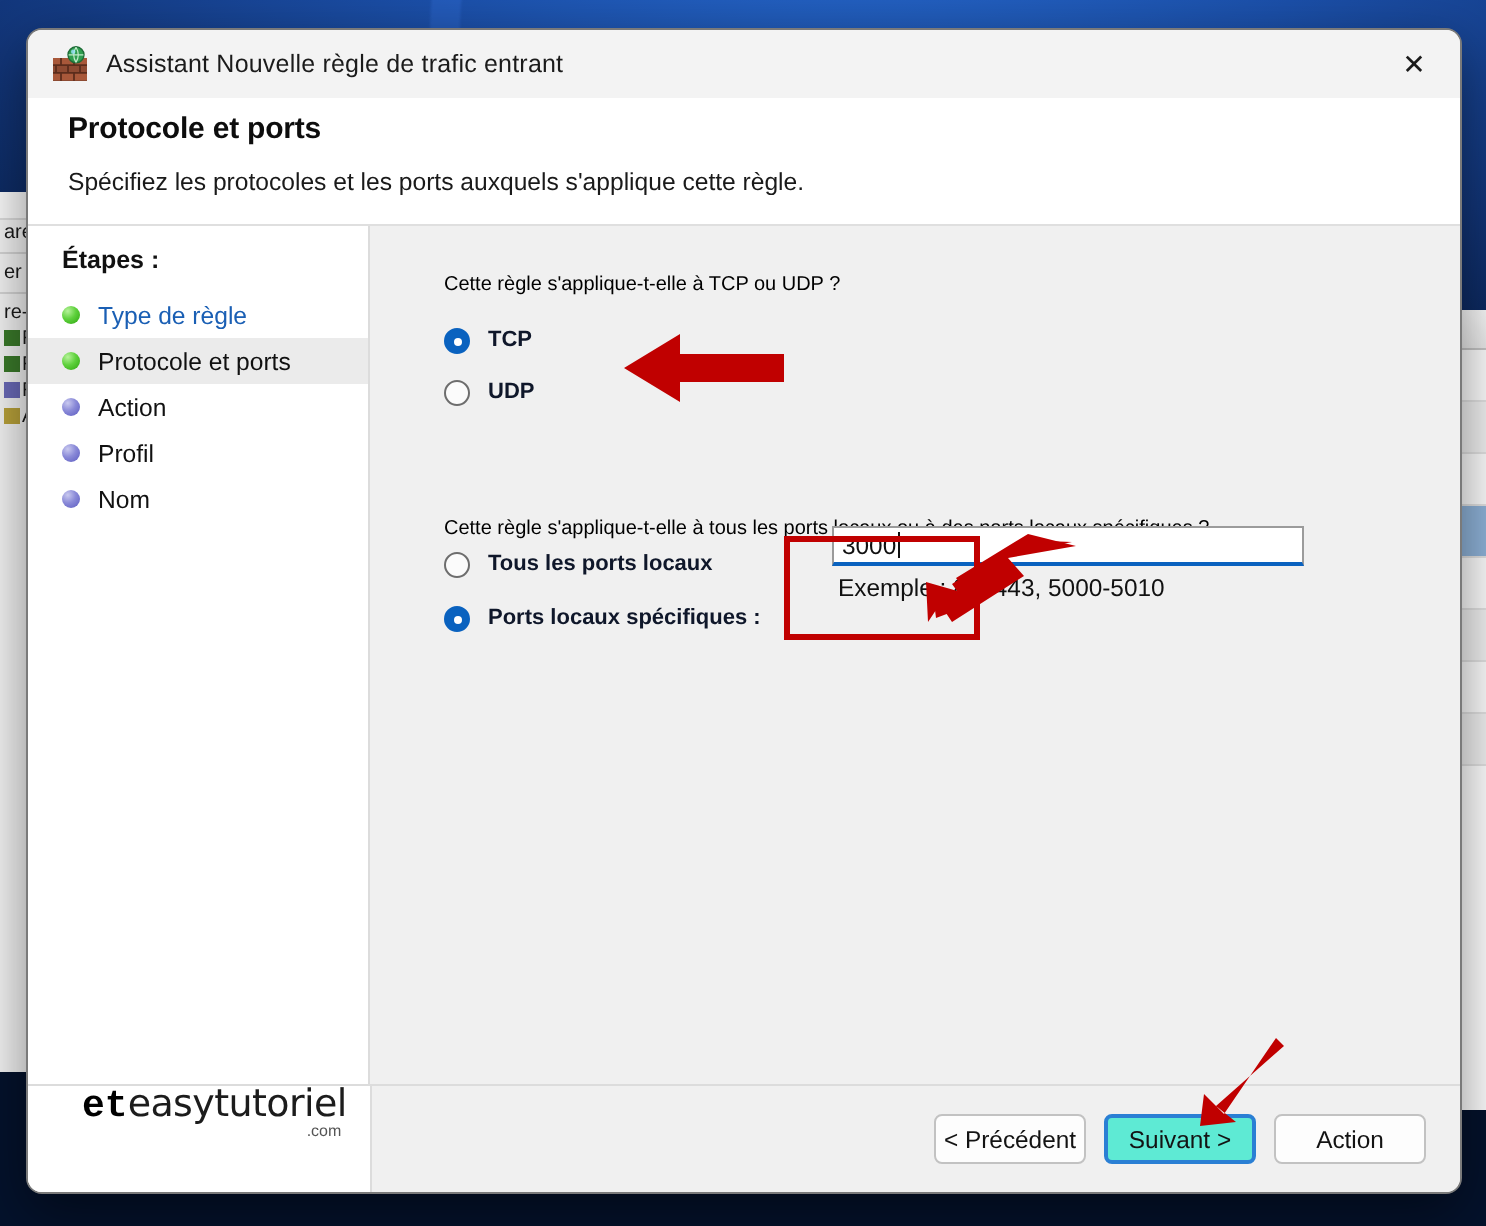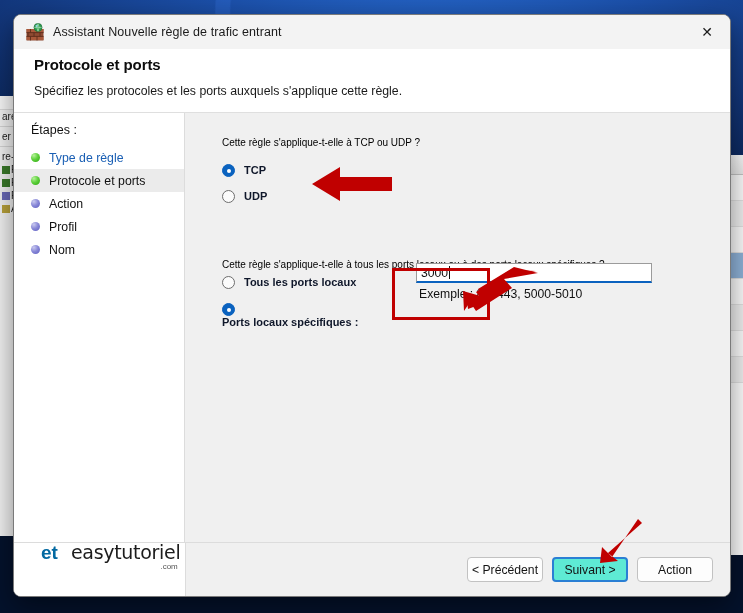"Étapes :" #sidebar .steps-title { font-weight: normal -> bold }
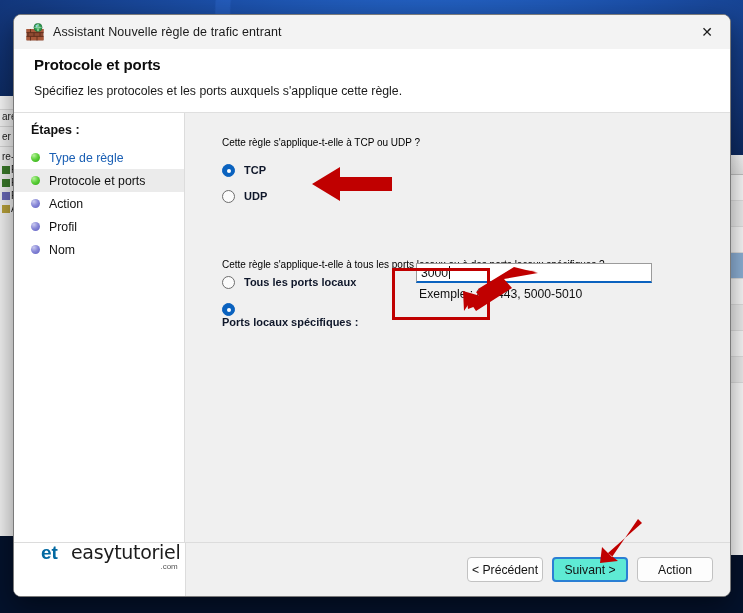"Ports locaux spécifiques :" div.radio-row { flex-direction: column -> none }
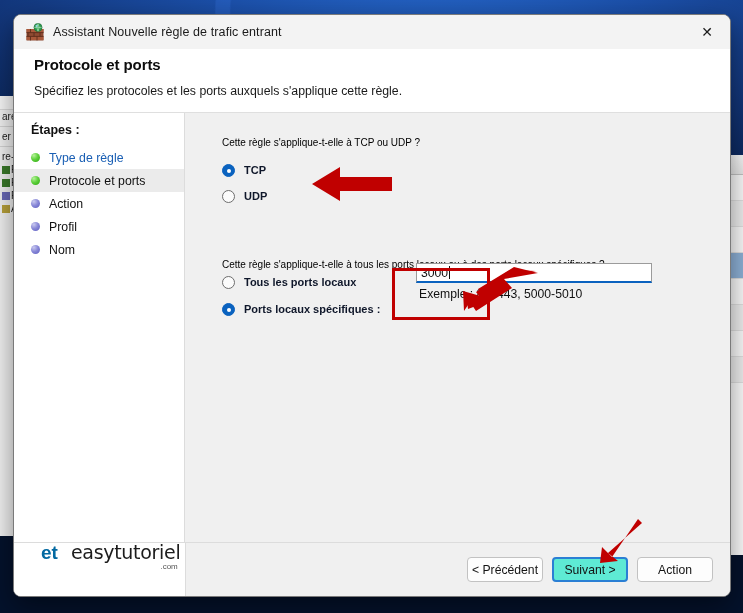"et" #wm-mark { color: #0369a1 -> #000000; font-family: Liberation Sans, sans-serif -> Liberation Mono, monospace; margin-right: 13px -> 0 }
